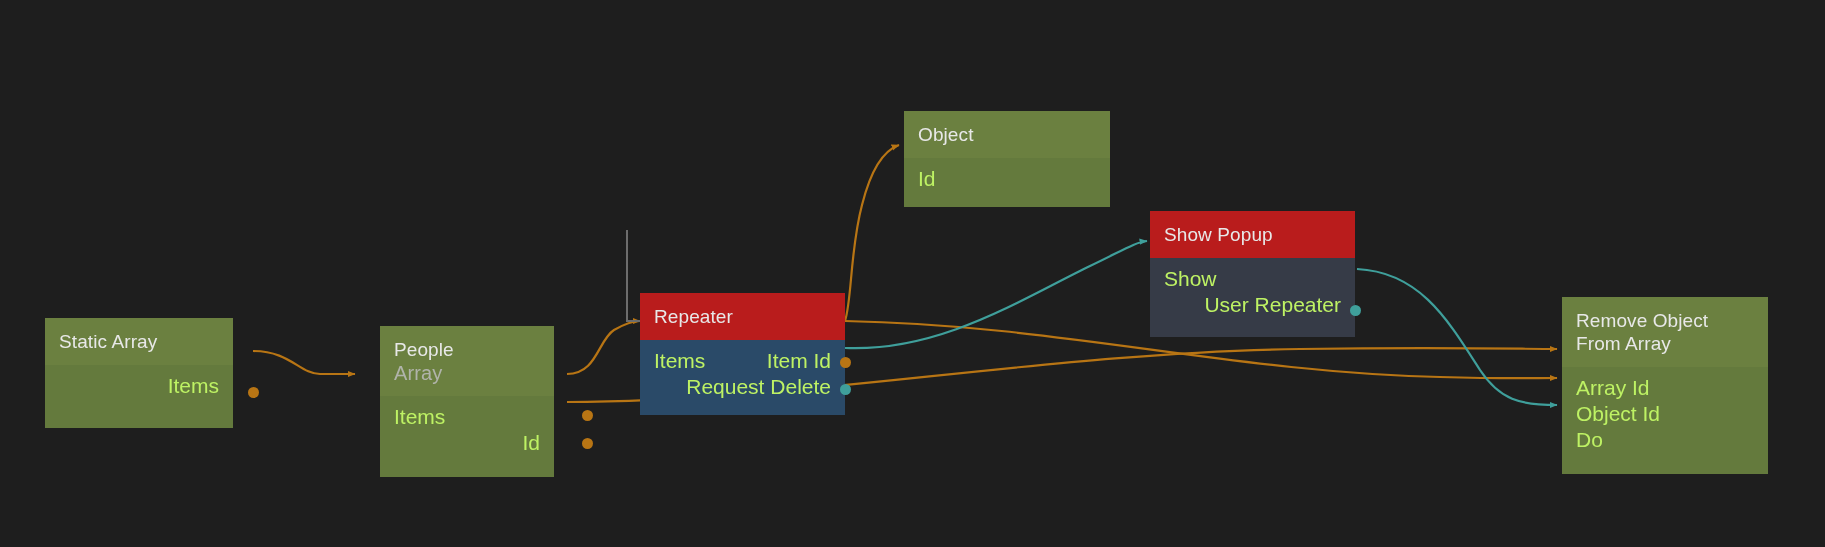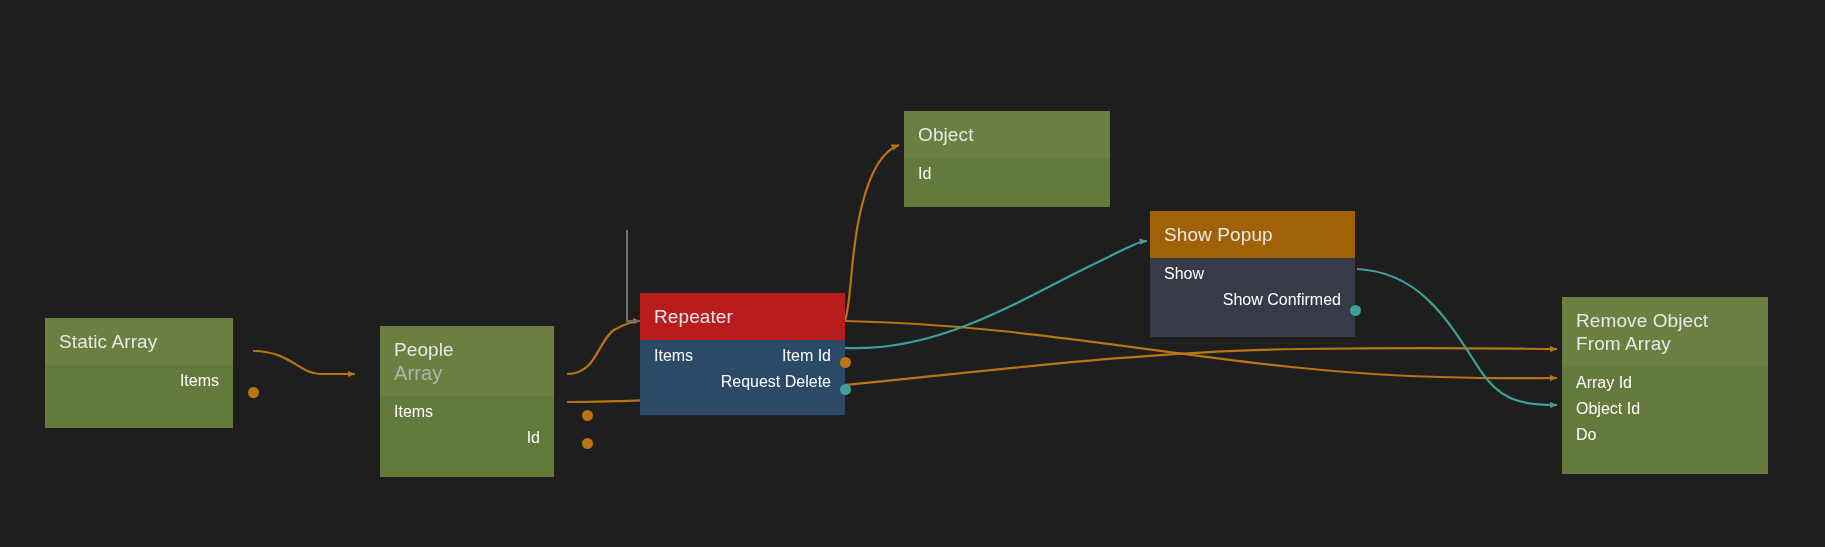"Id" .port-row { align-items: flex-start -> flex-end; color: #ffffff -> #bef264; font-size: 16px -> 21px }
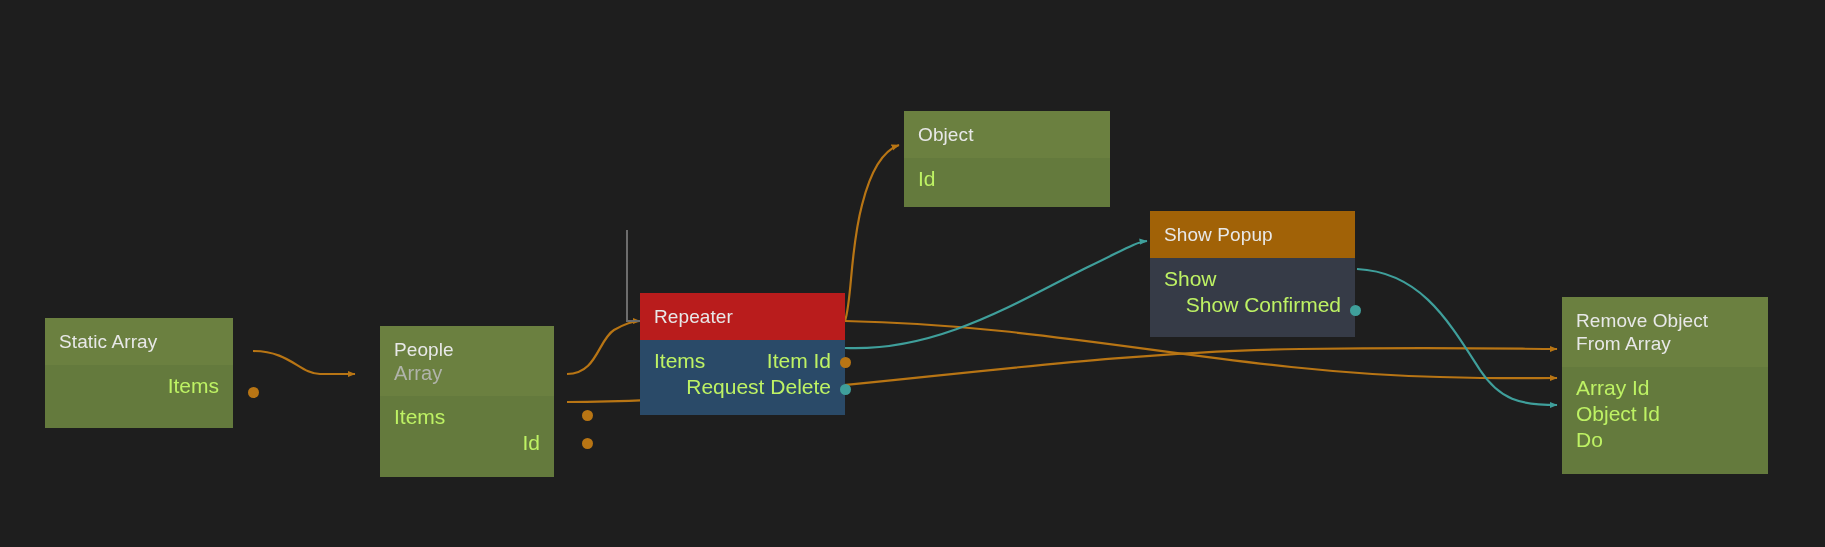"Show Popup" .slate .node-header { background: #a16207 -> #b91c1c }
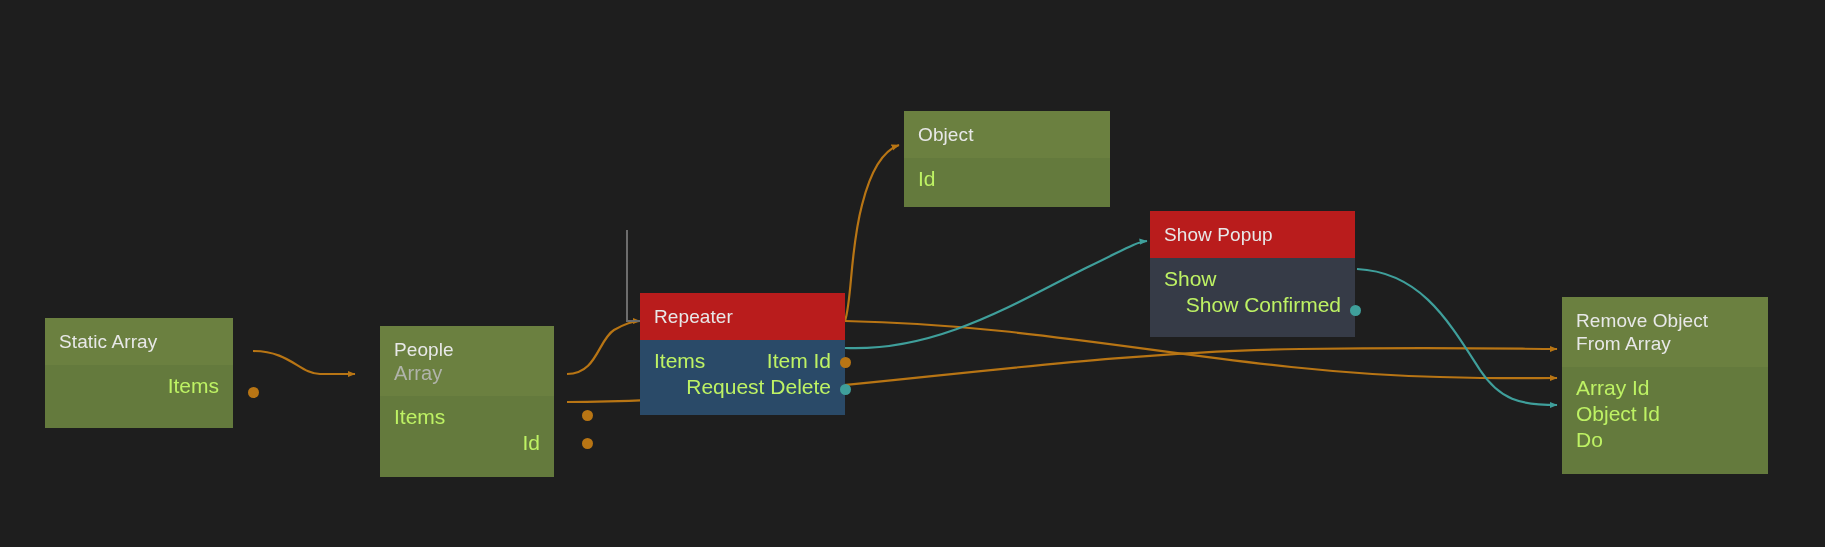"Show Confirmed" span { text: Show Confirmed -> User Repeater }
